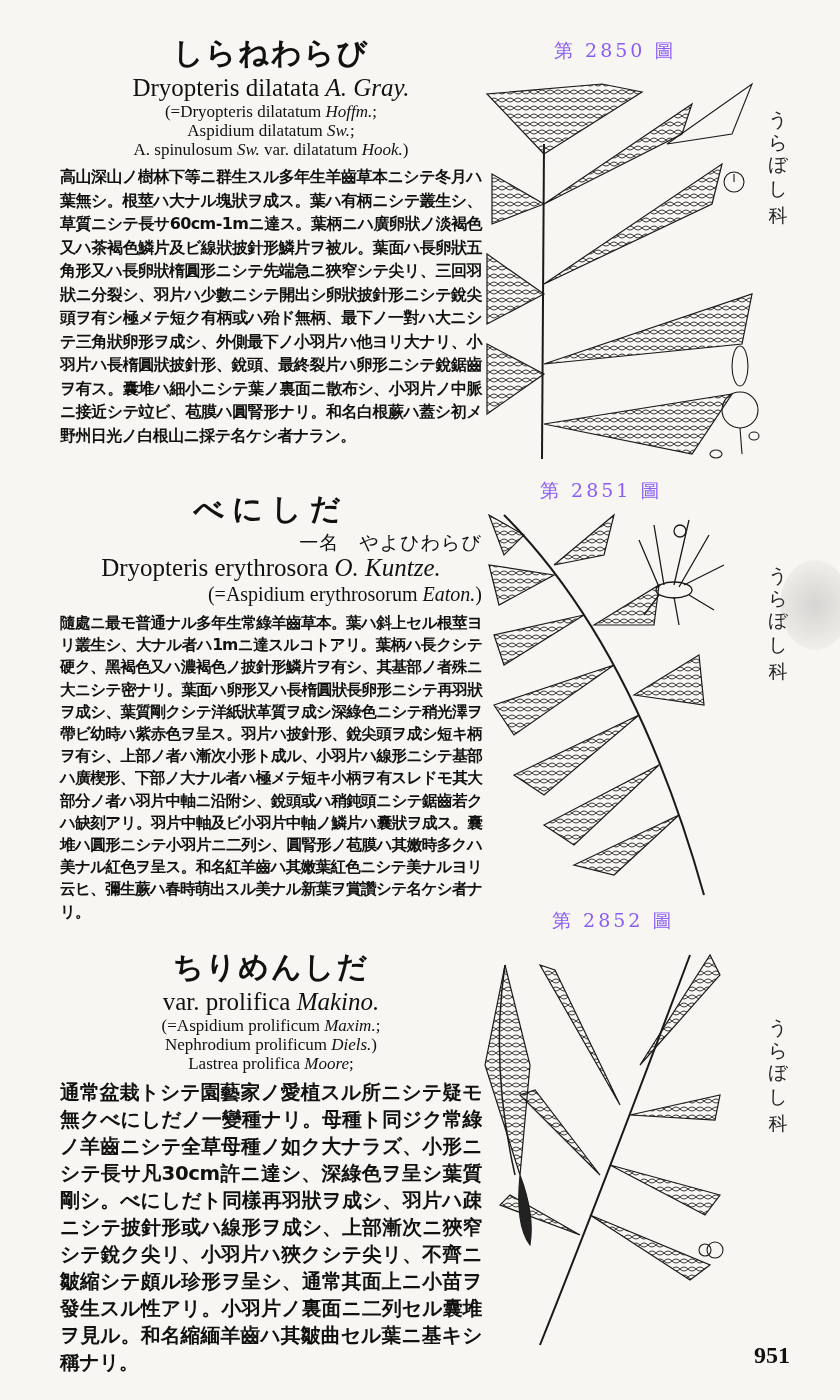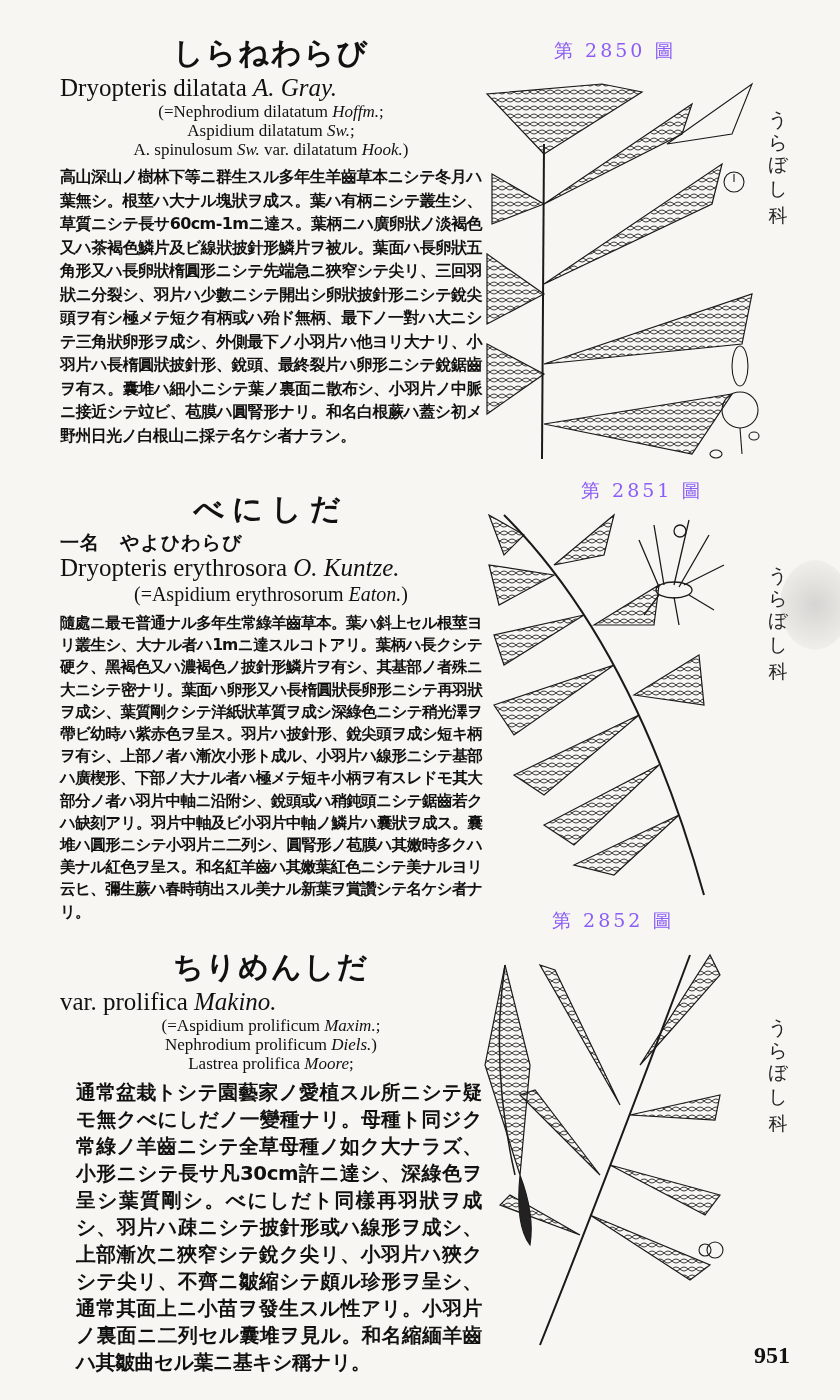"Dryopteris dilatata A. Gray." .sci { text-align: none -> center }
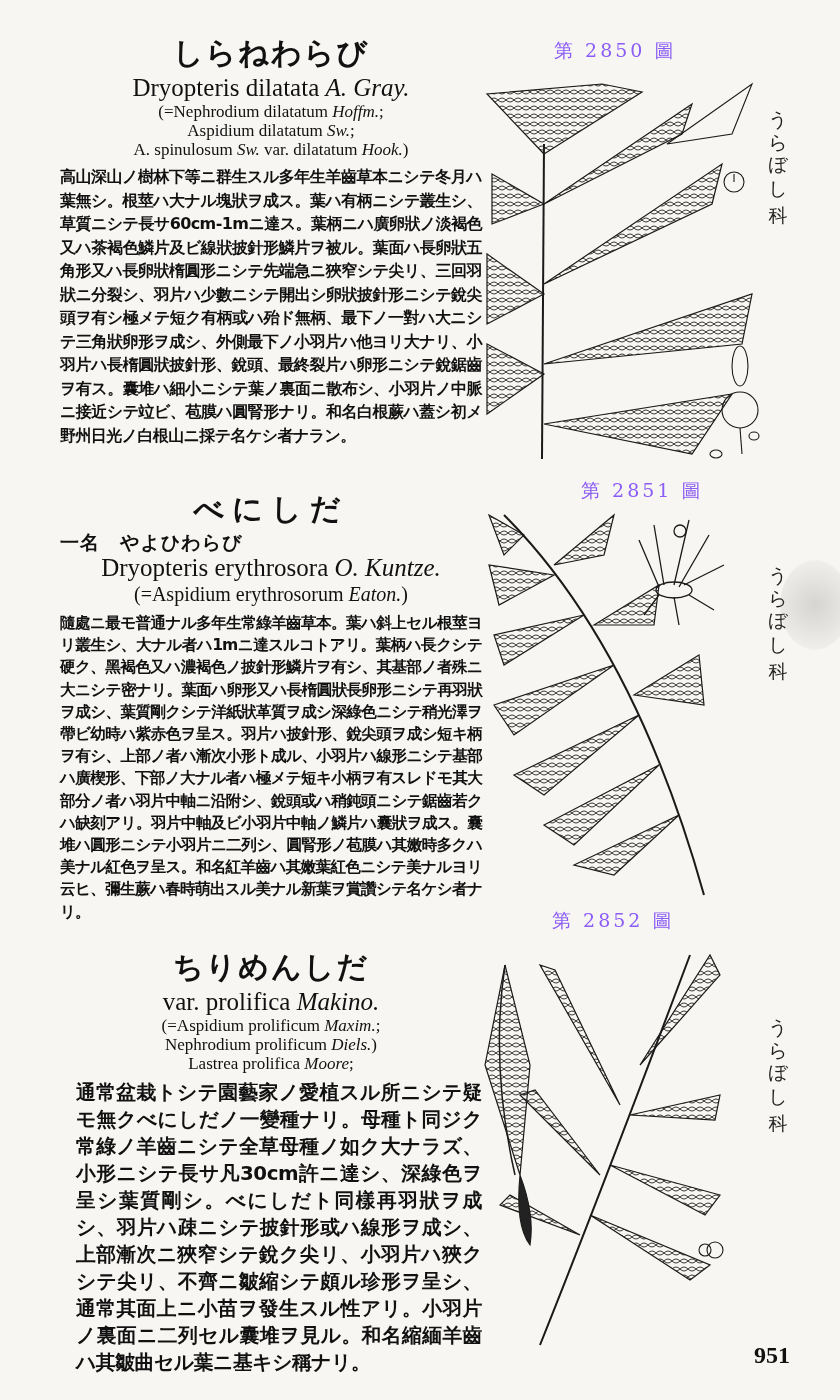"(=Nephrodium dilatatum" span { text: Nephrodium -> Dryopteris }
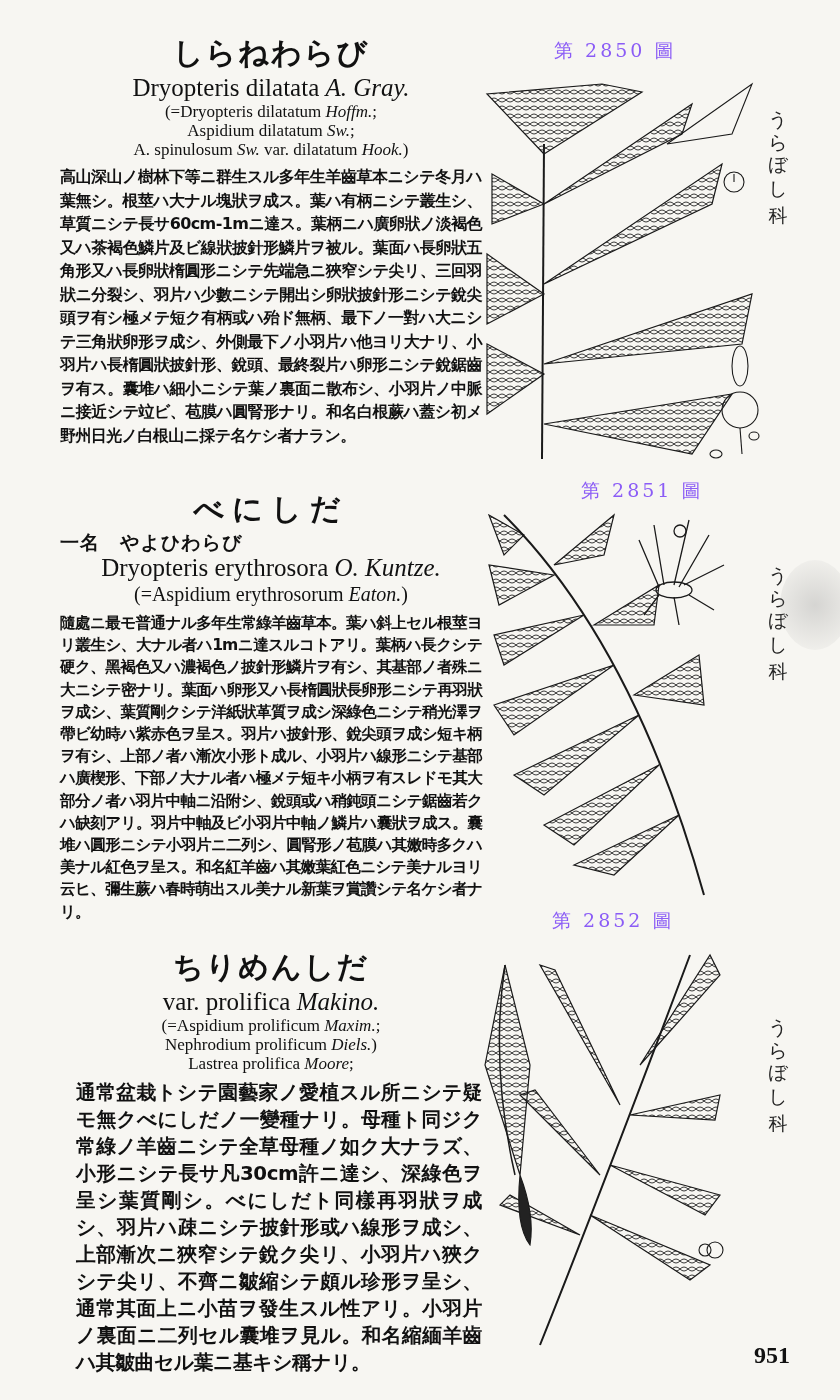"第 2851 圖" div.fig-label { left: 581px -> 540px }
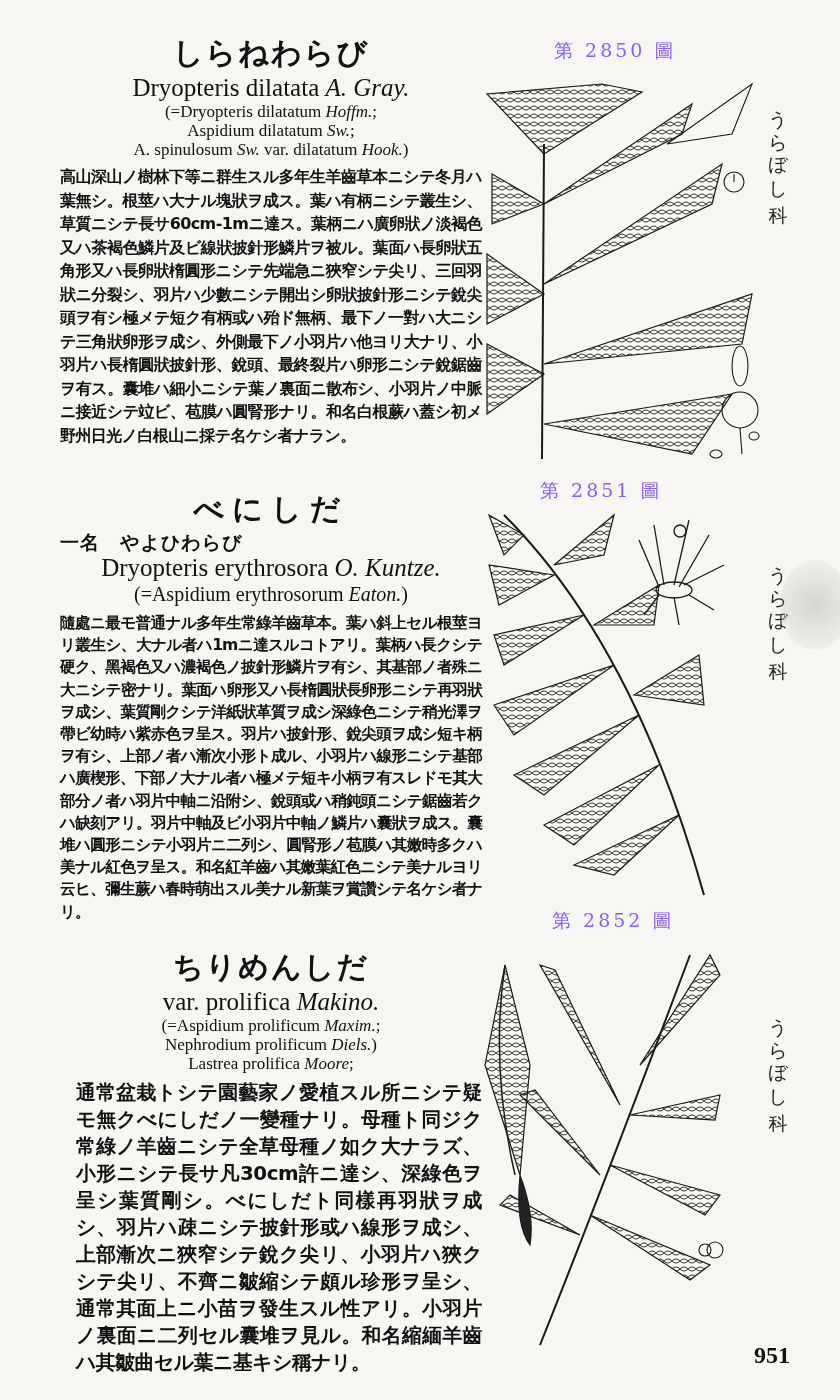"一名 やよひわらび" .jp-alt { font-weight: bold -> normal; text-align: left -> right }
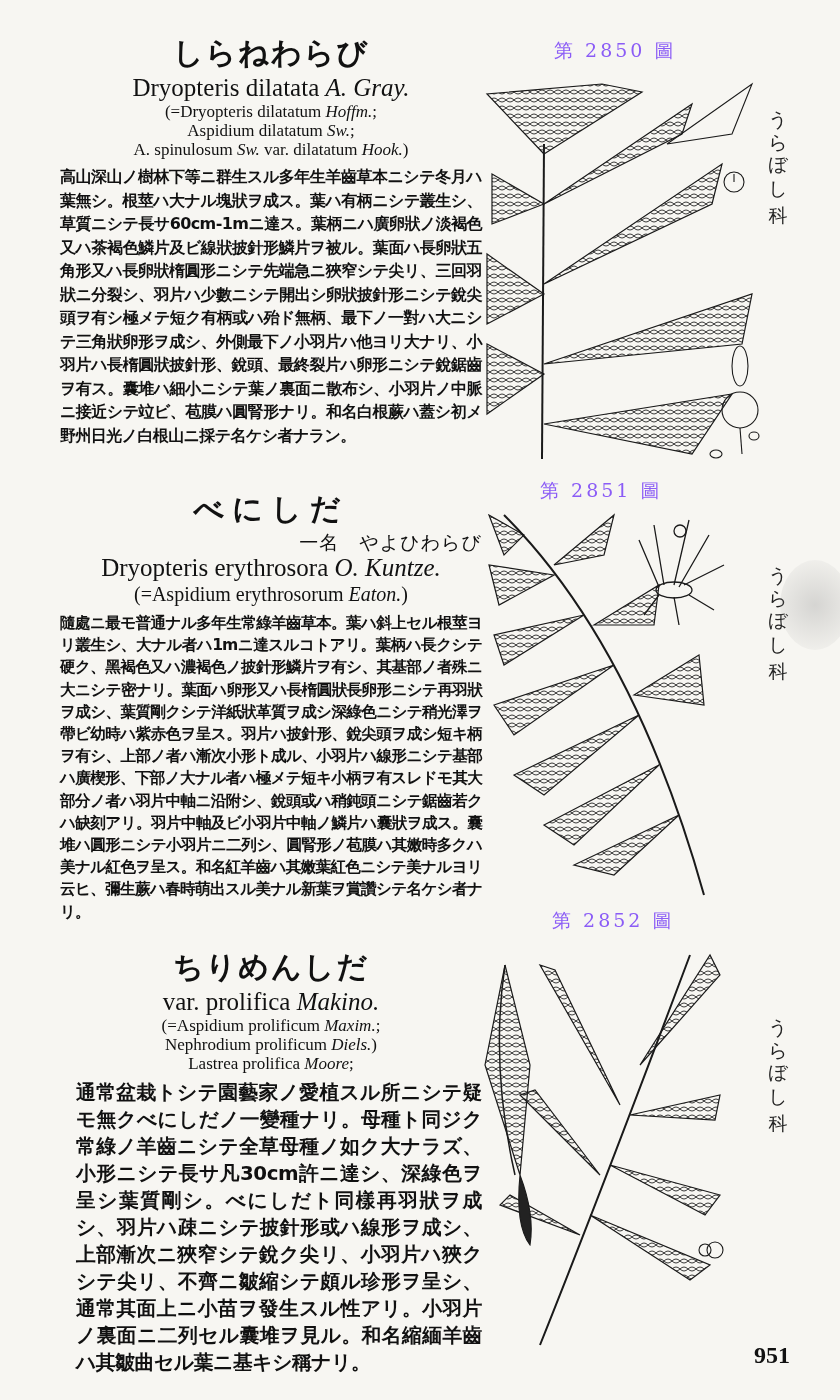"(=Aspidium erythrosorum Eaton.)" p.syn { text-align: none -> right }
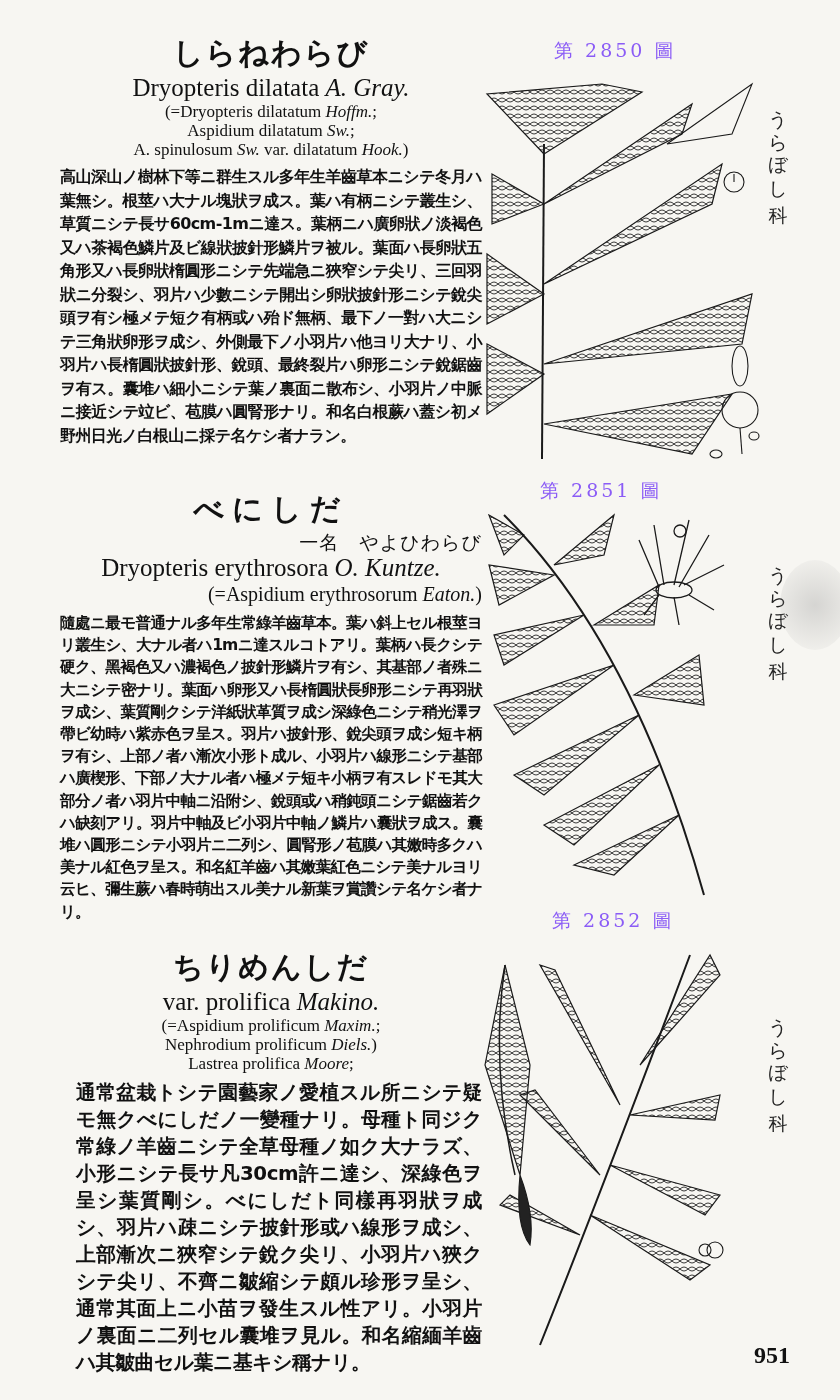"通常盆栽トシテ園藝家ノ愛植スル所ニシテ疑モ無クべにしだノ一變種ナリ。母種ト同ジク" .body-big { margin-left: 16px -> none }
